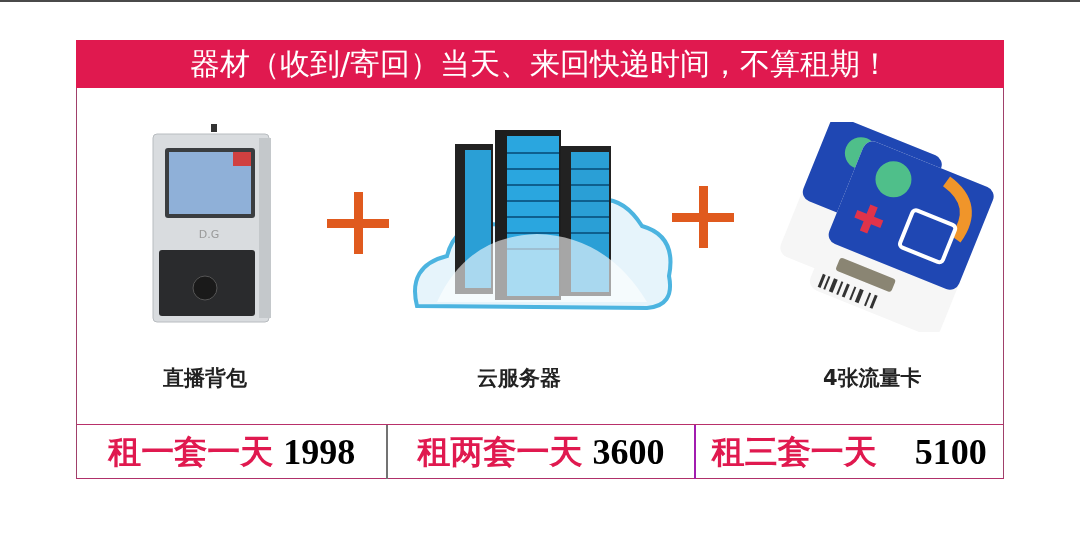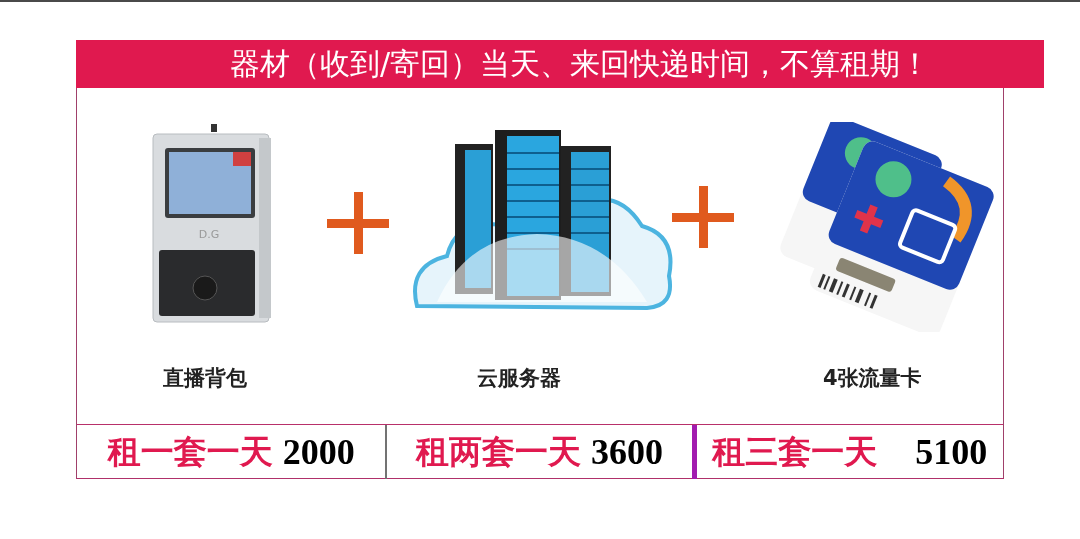"器材（收到/寄回）当天、来回快递时间，不算租期！" .banner { padding-left: 40px -> none }
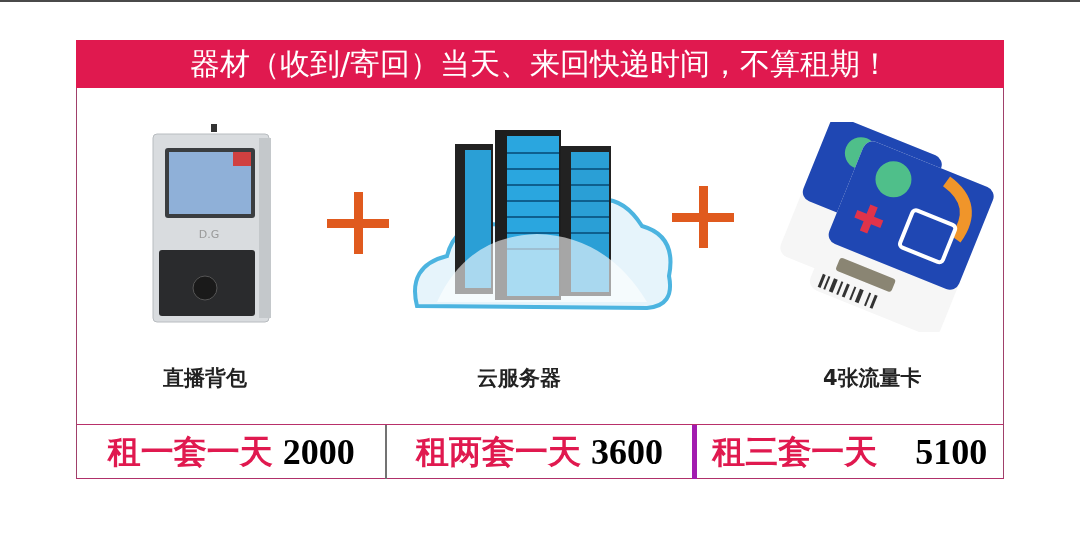"2000" span.pnum { text: 2000 -> 1998 }
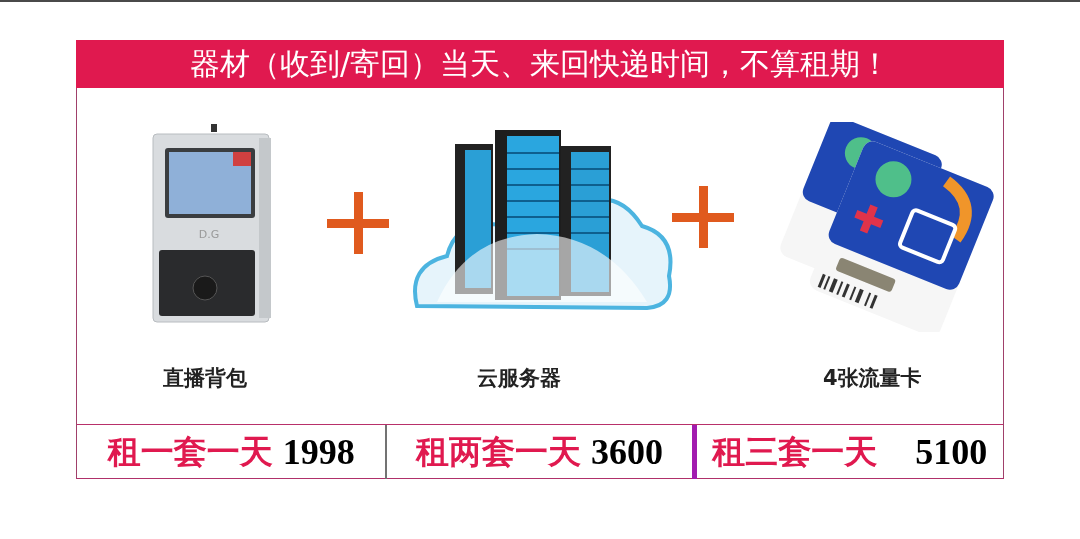"租两套一天" .cell.c2 { border-right: 5px solid #a21caf -> 2px solid #a21caf }
